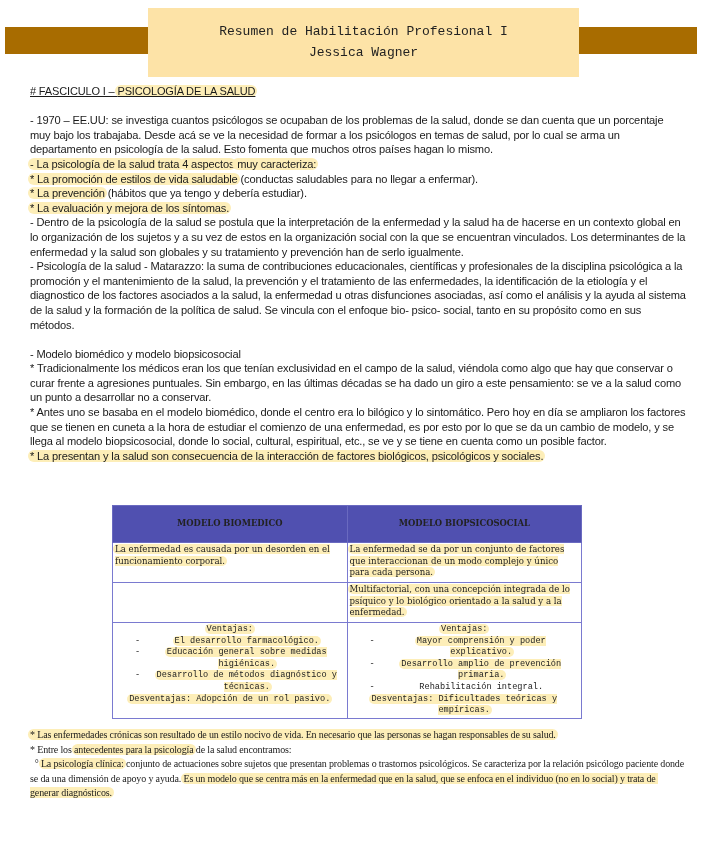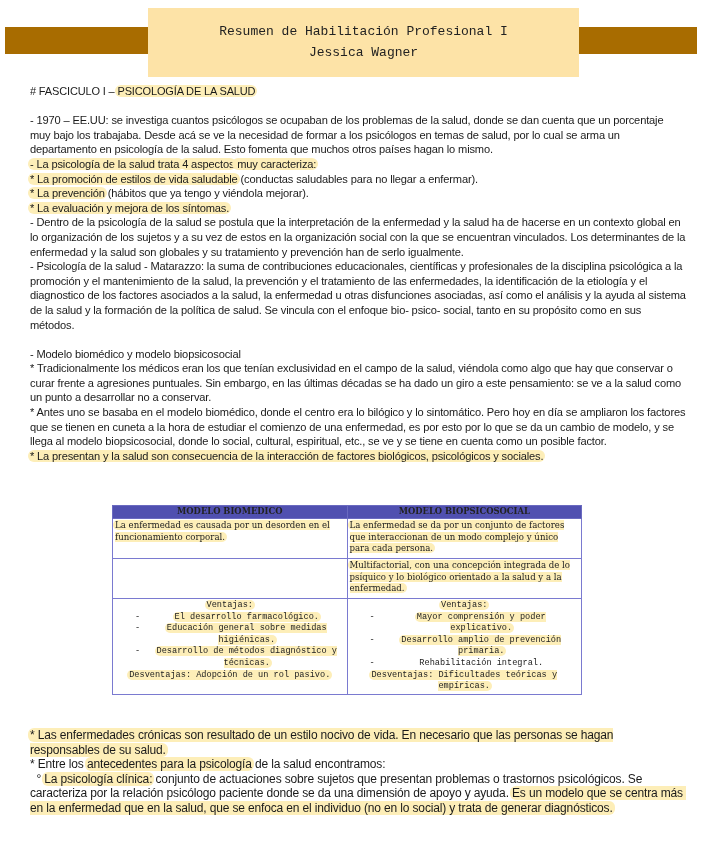"# FASCICULO I – PSICOLOGÍA" .heading { text-decoration: none -> underline }
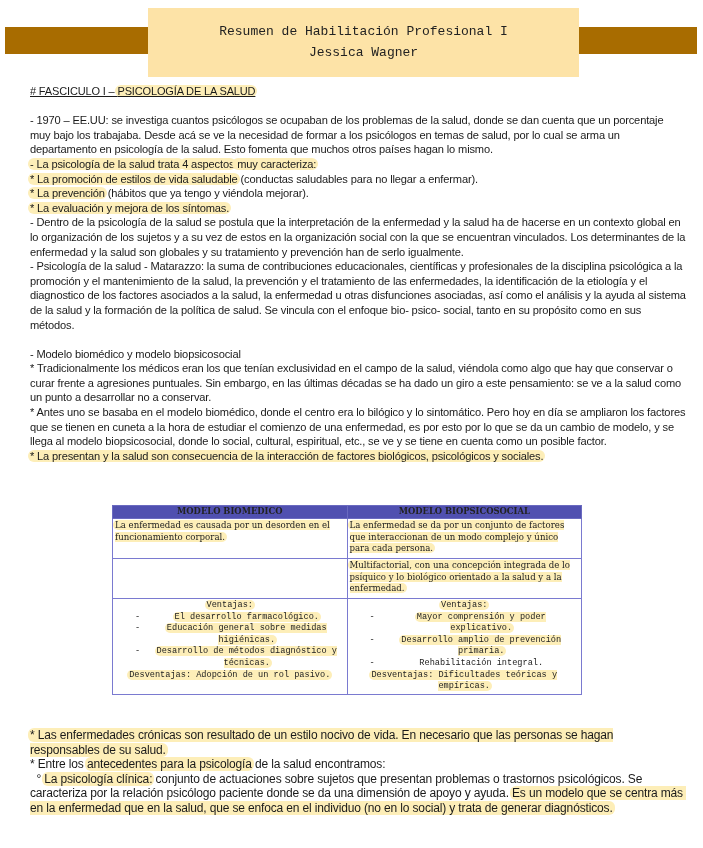"(hábitos que ya tengo y" span { text: viéndola mejorar -> debería estudiar }
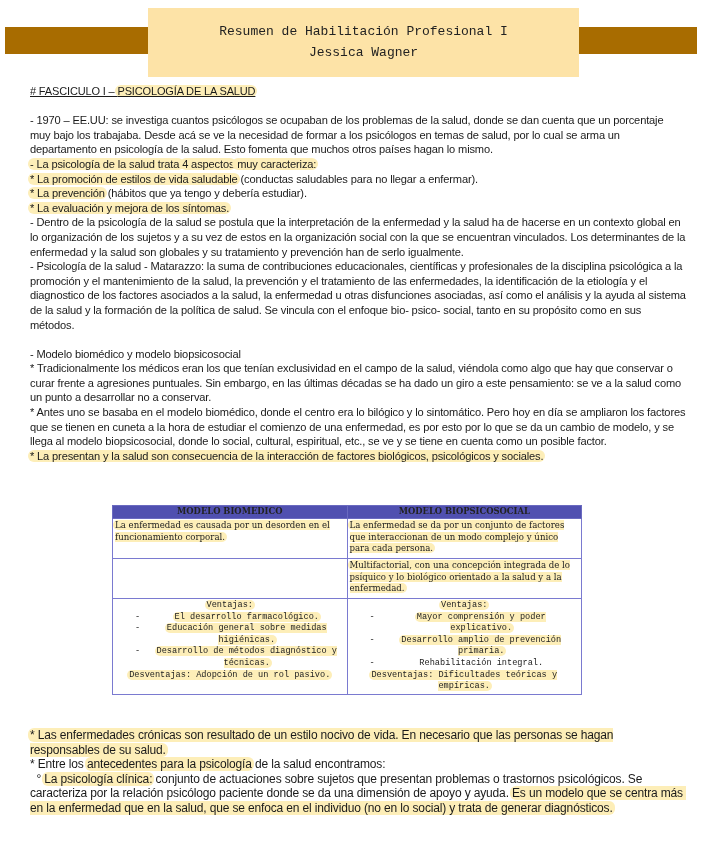"MODELO BIOMEDICO" table.cmp th { padding: 0 -> 12px }
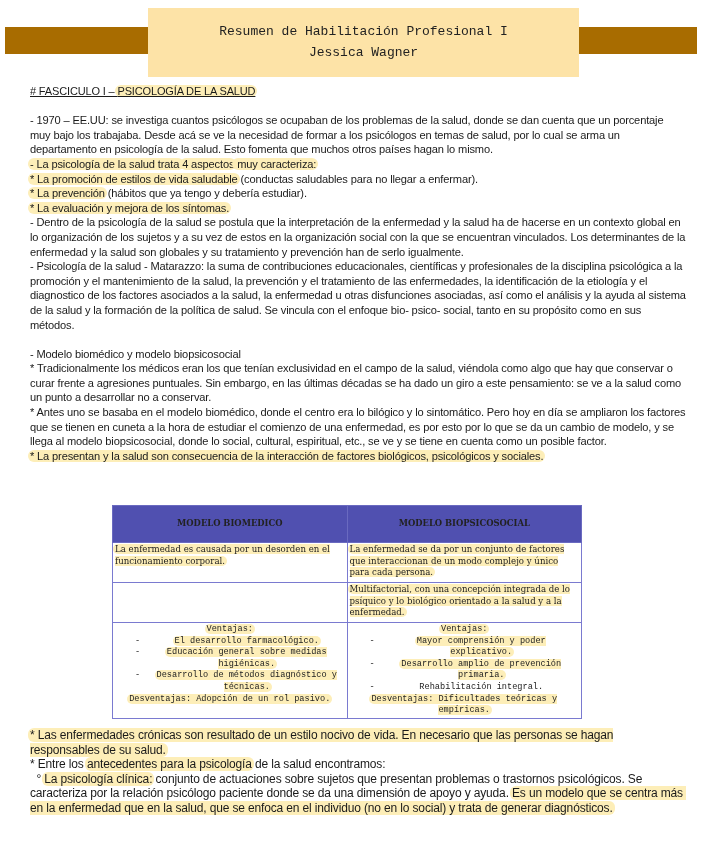"* Las enfermedades crónicas son" .bottom { font-family: Liberation Sans, sans-serif -> Liberation Serif, serif; font-size: 12px -> 10px }
